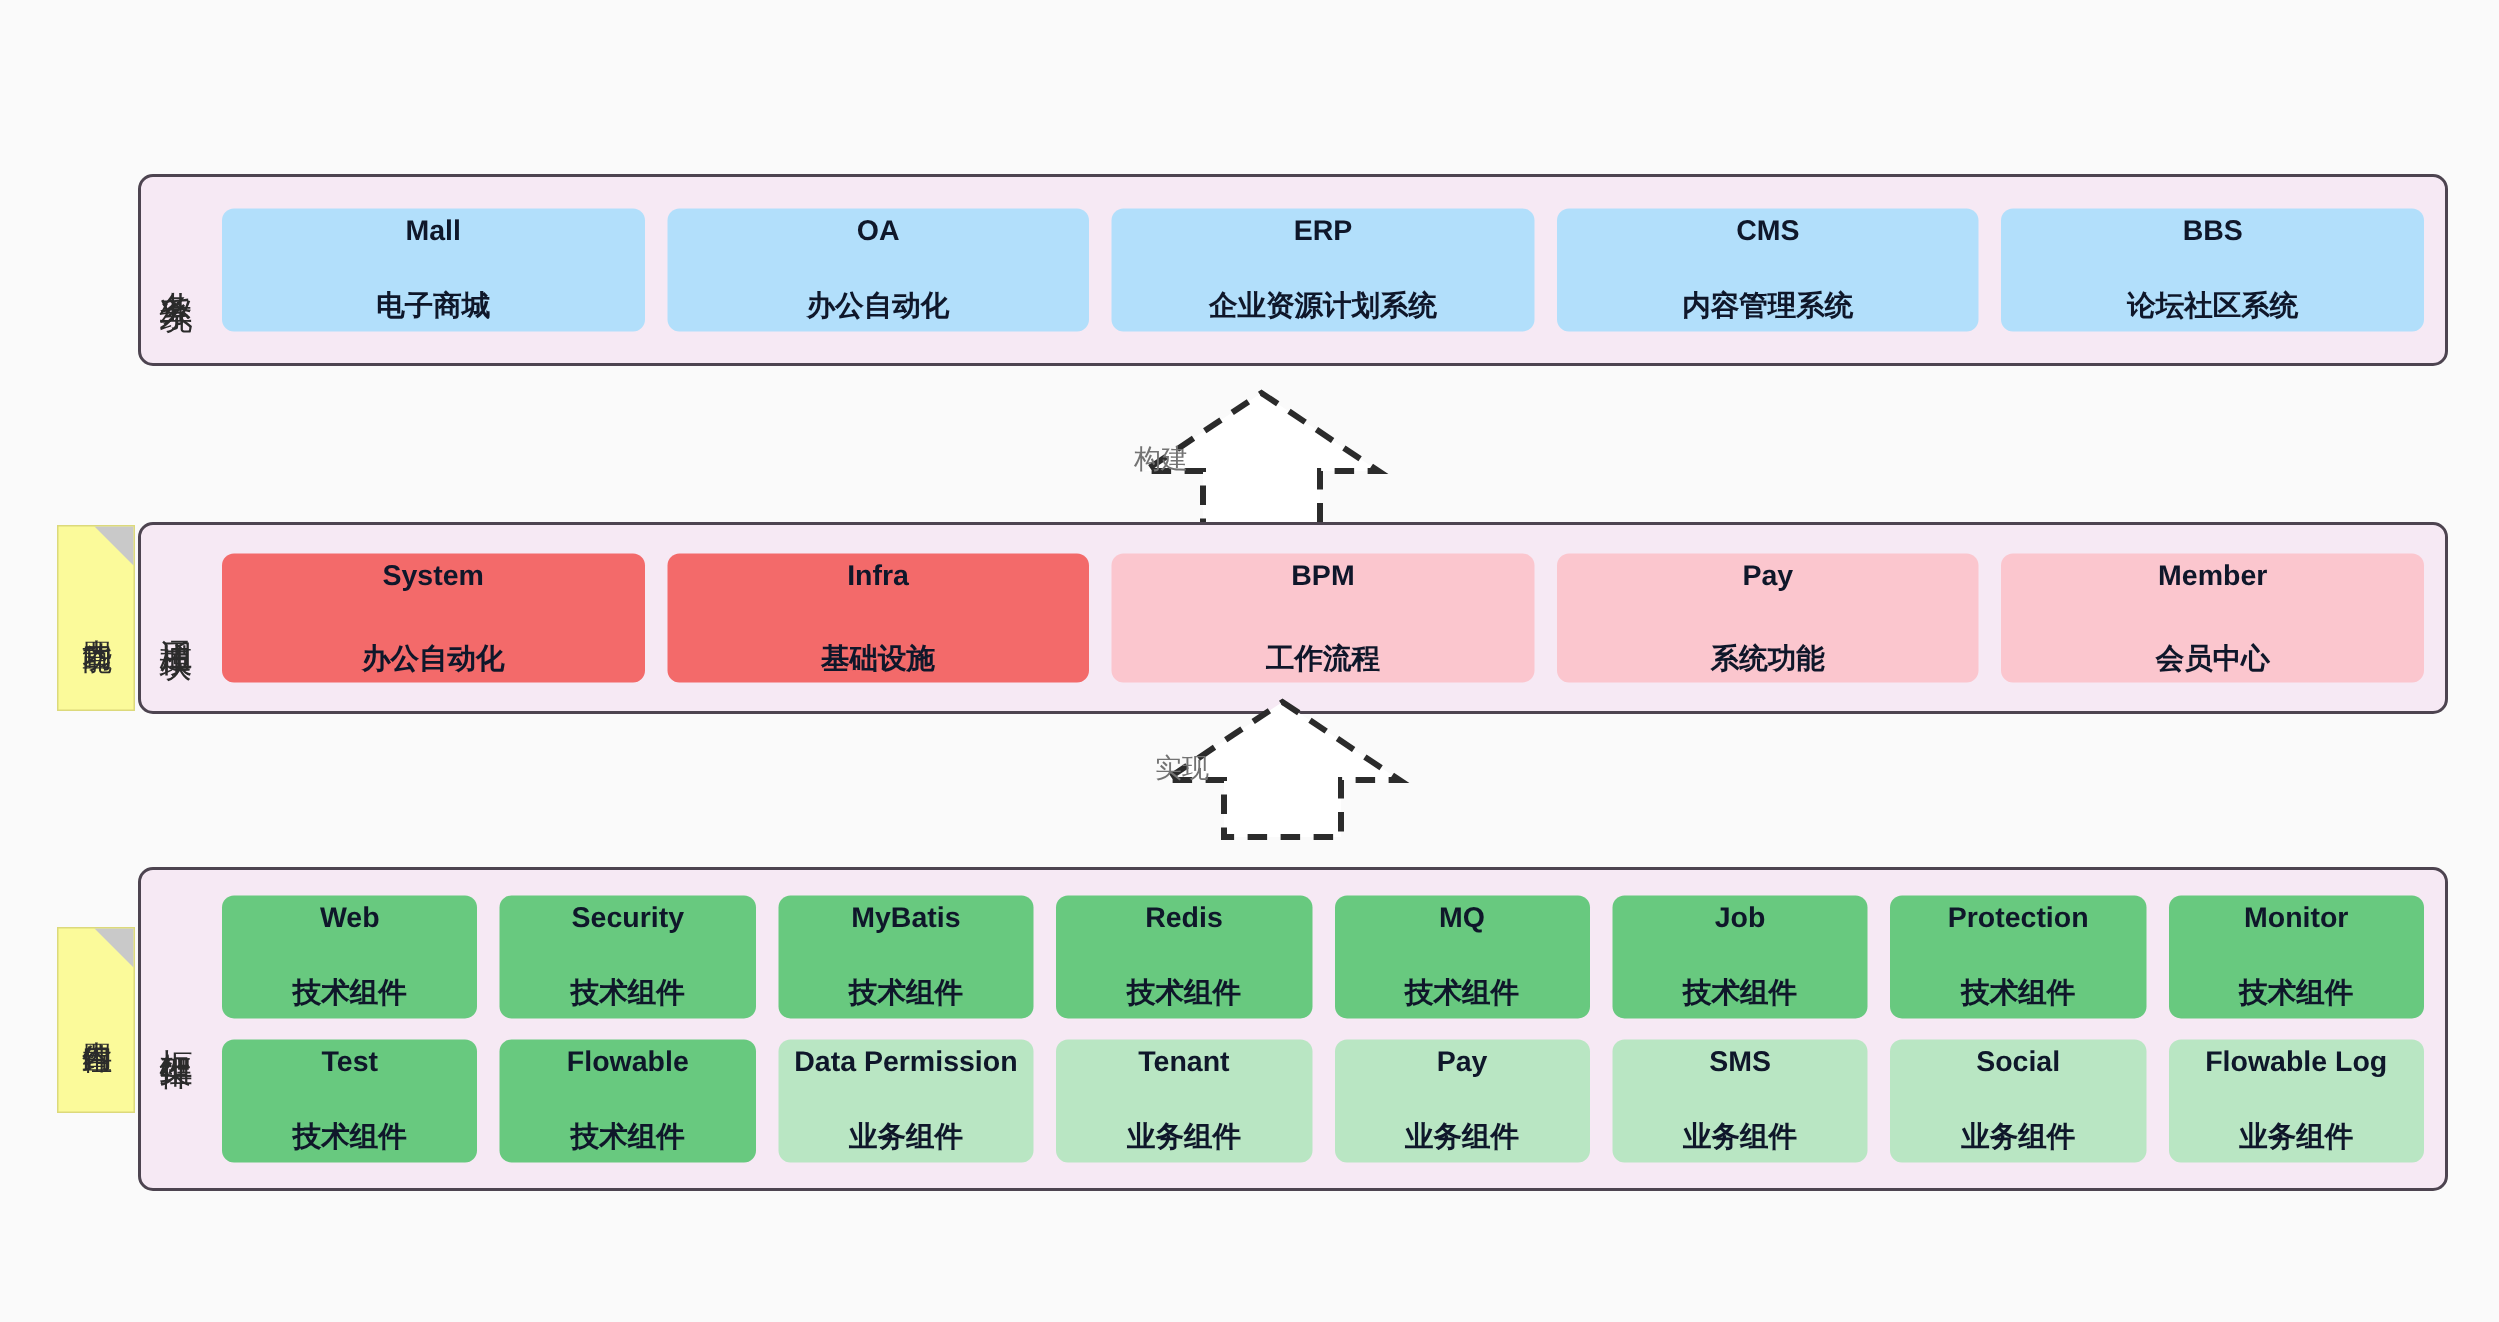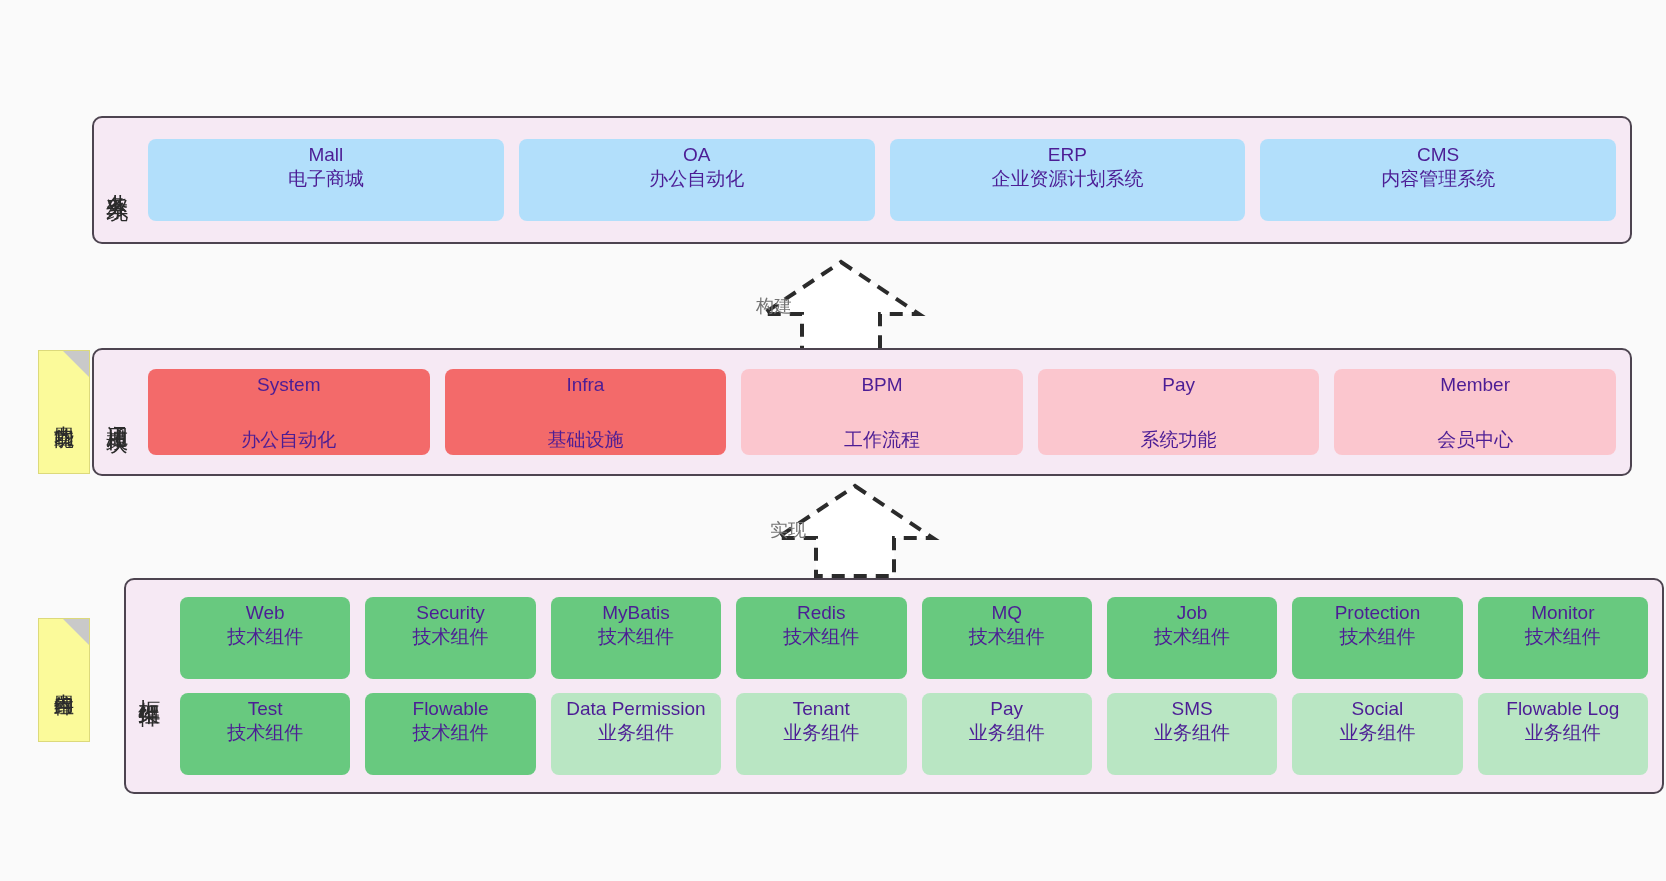"Mall" .card { color: #4c1d95 -> #0f172a; font-weight: none -> bold; justify-content: flex-start -> space-between }
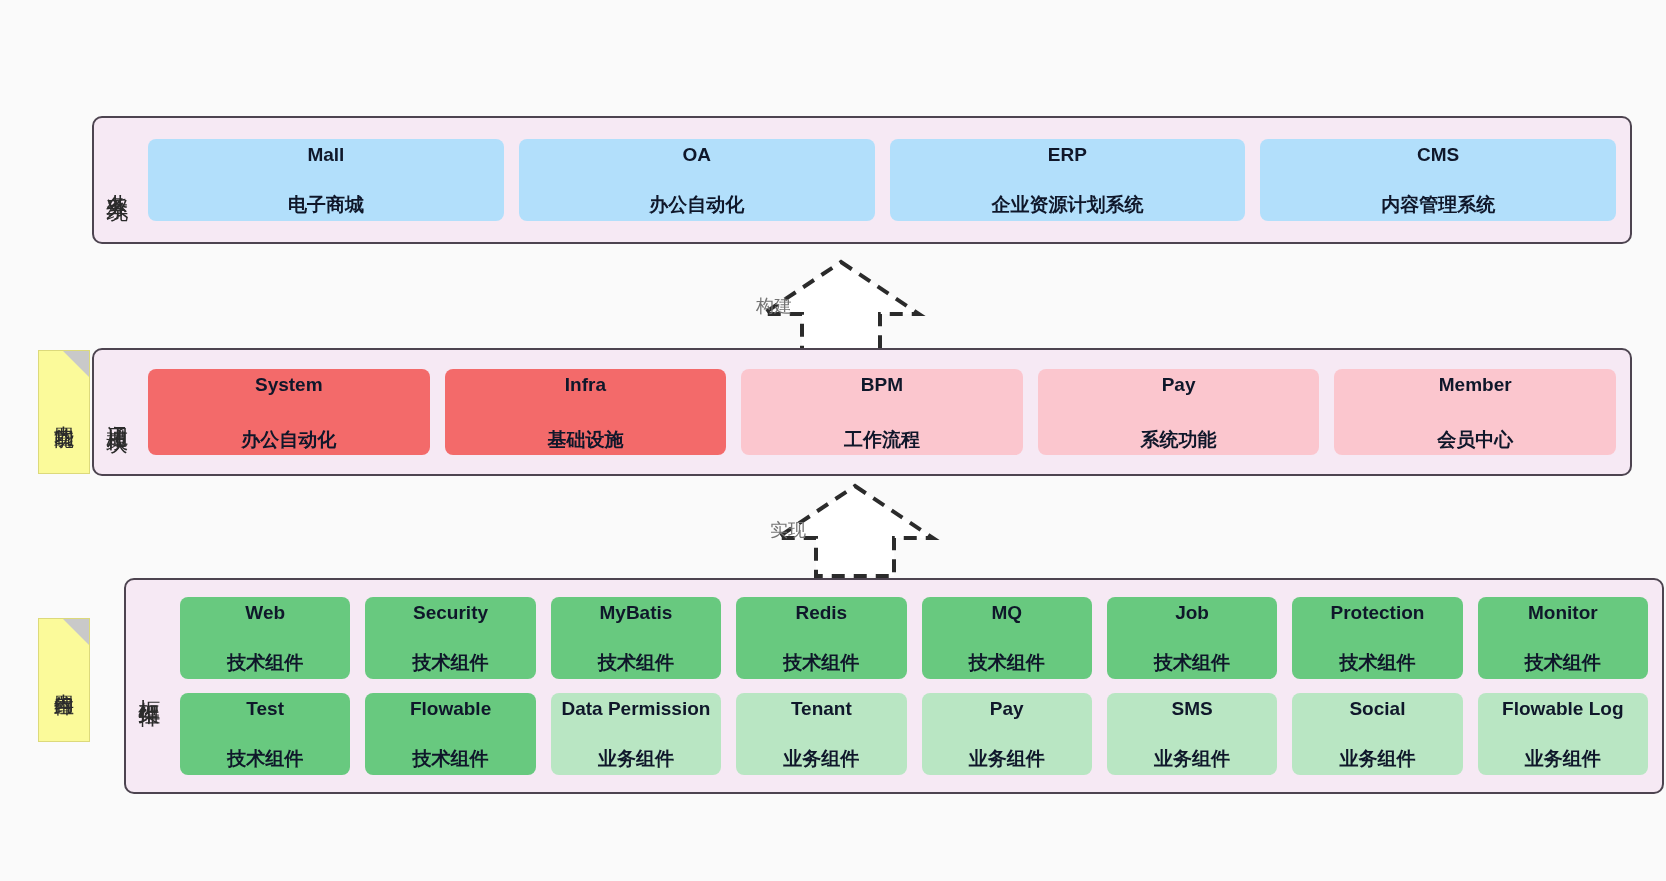"BBS" div.card { html: none -> <div> <span>BBS</span> <span>论坛社区系统</span> </div> }
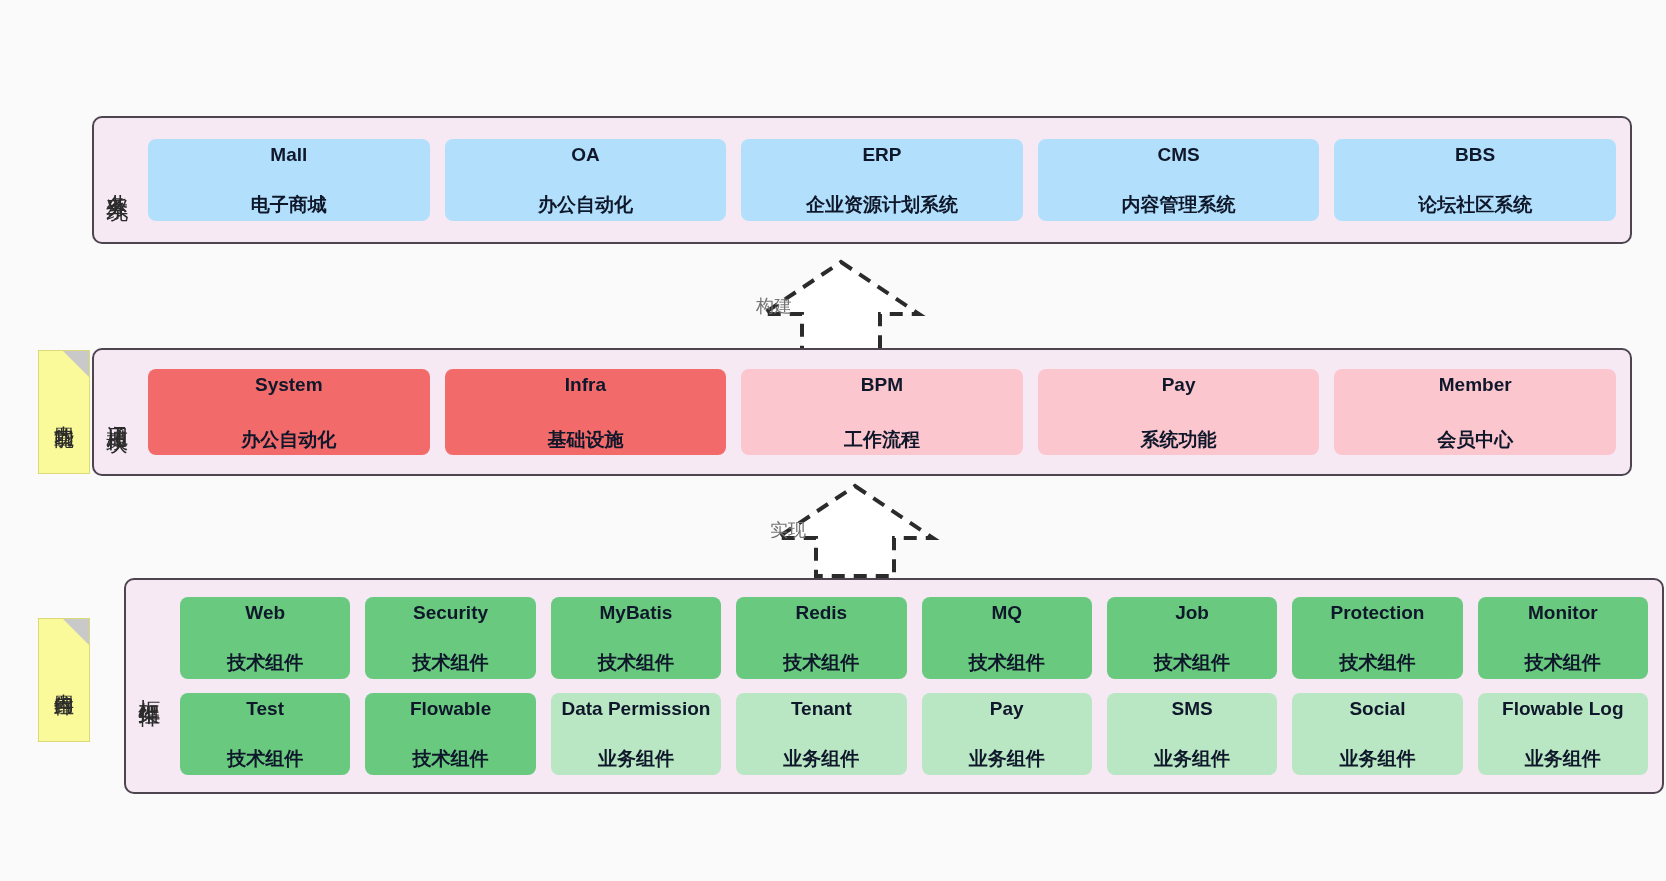"实现" div.arrow { top: 480px -> 462px }
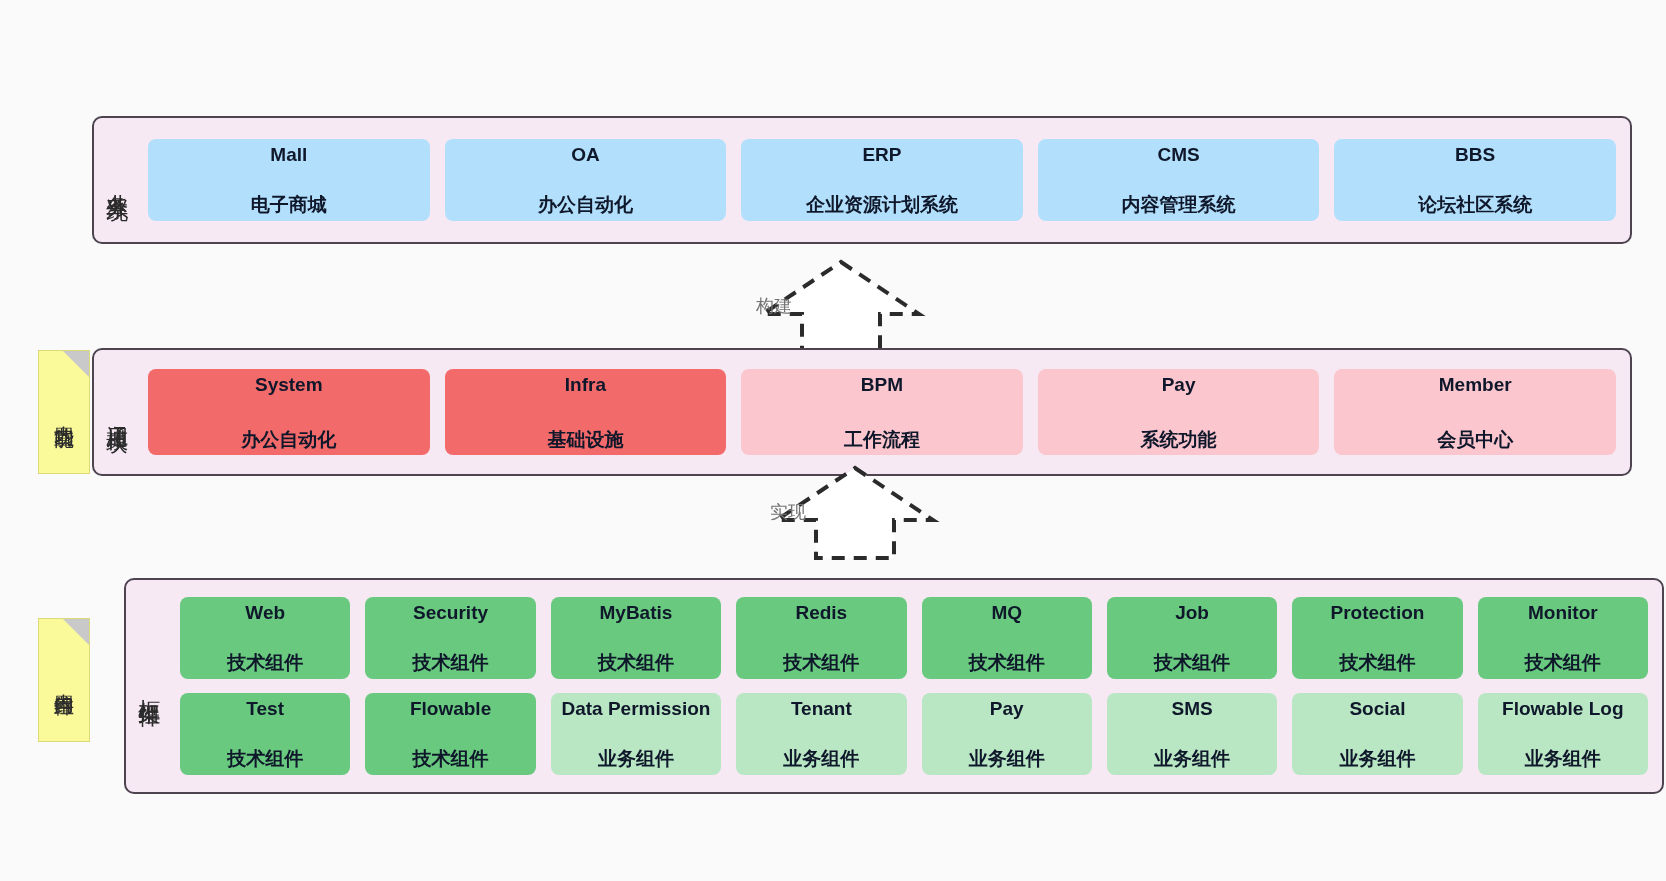"Web" div.layer { margin-left: 32px -> none }
